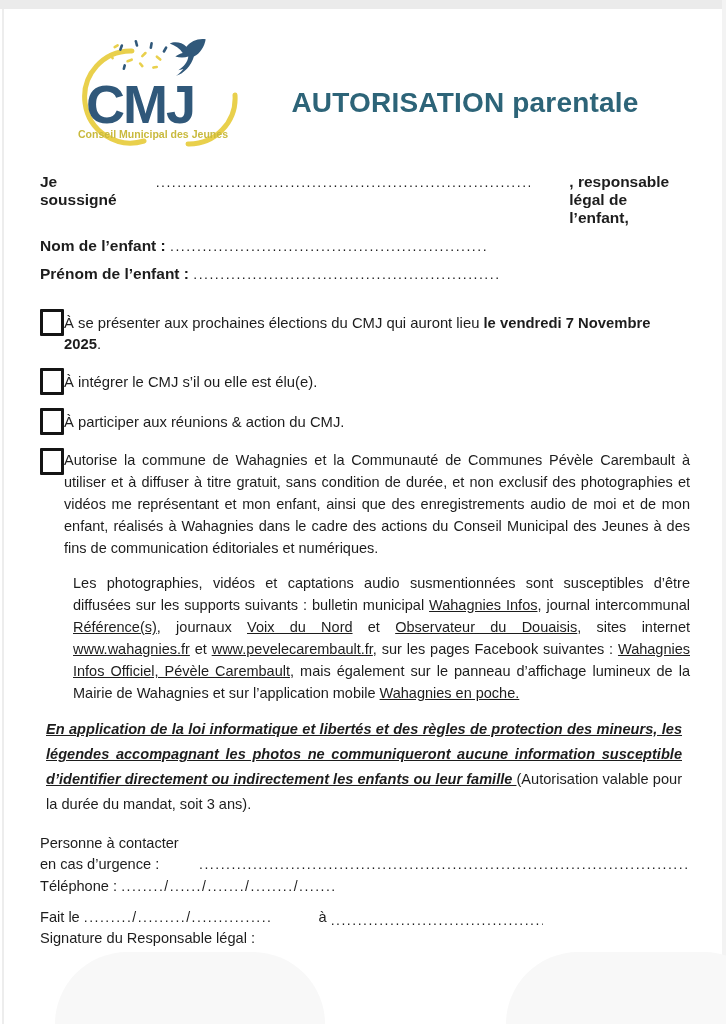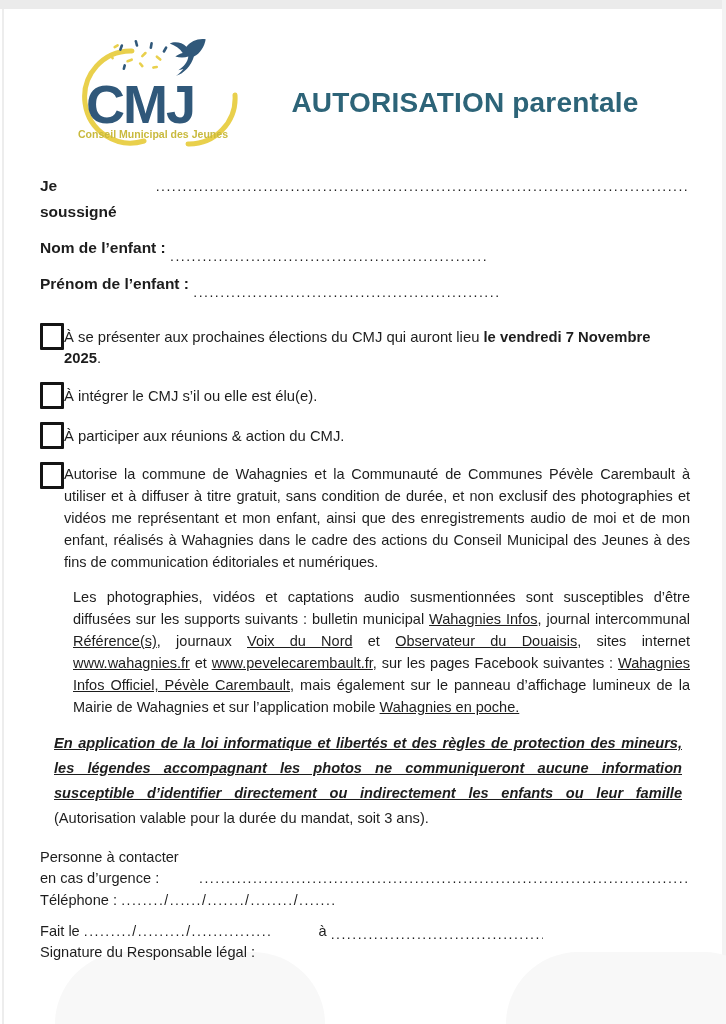"Je soussigné" .intro-line { line-height: 26px -> 18px }
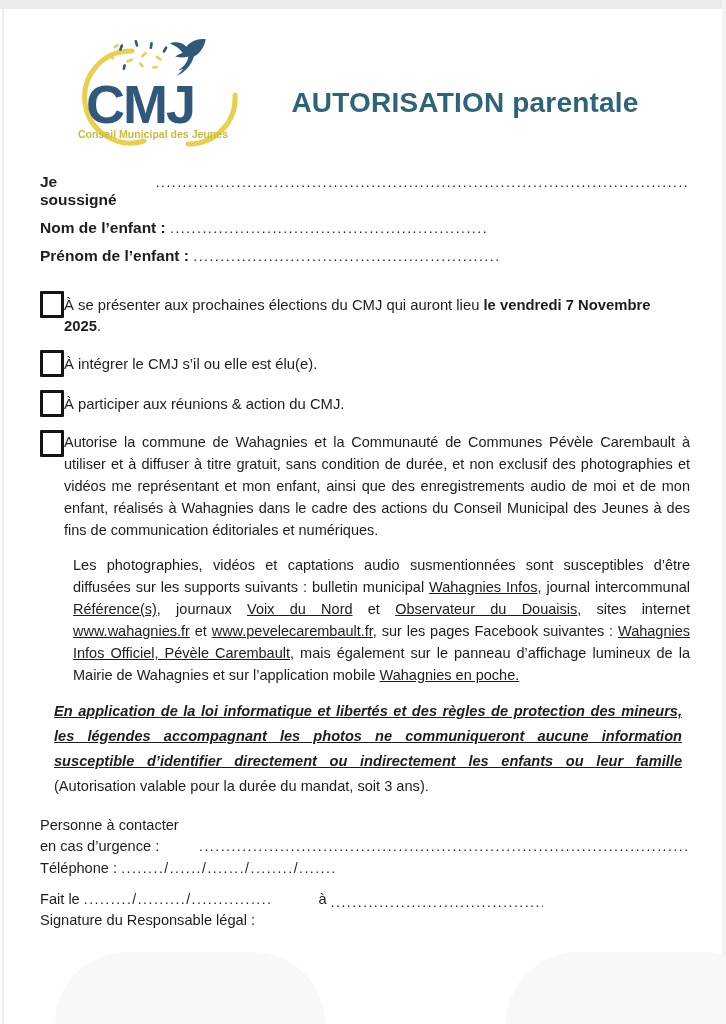", responsable légal de l’enfant," span { html: none -> <span>, responsable légal de l’enfant,</span> }
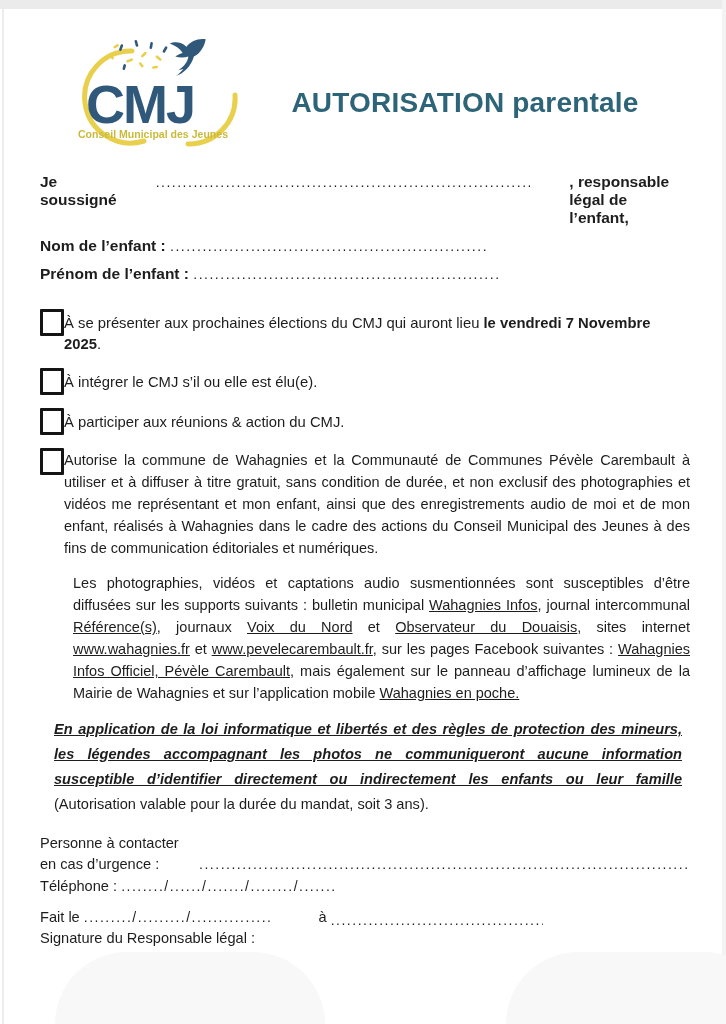"En application de la loi" .legal { margin: 13px 8px 0 14px -> 13px 8px 0 6px }
